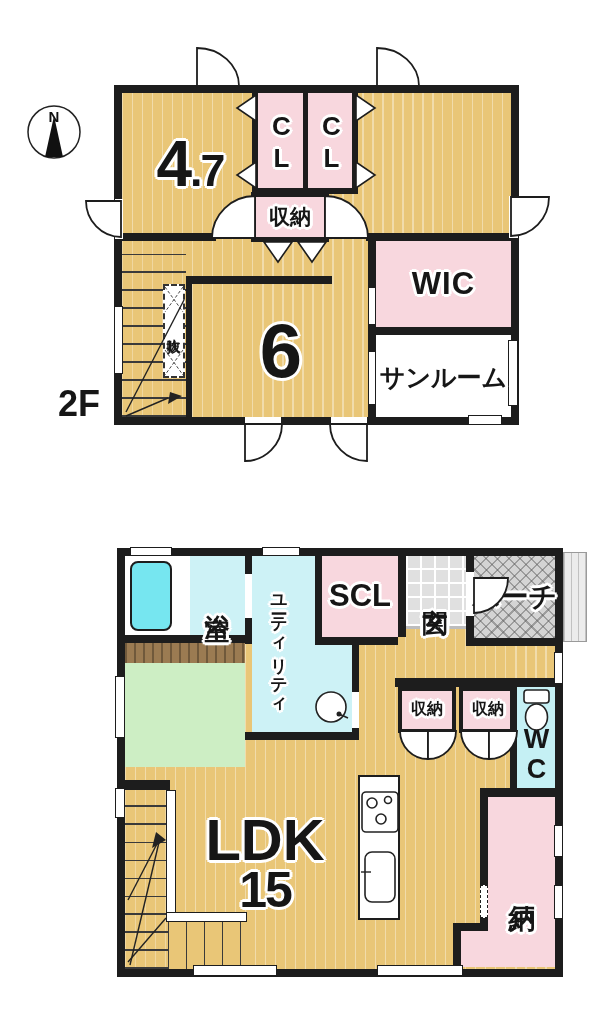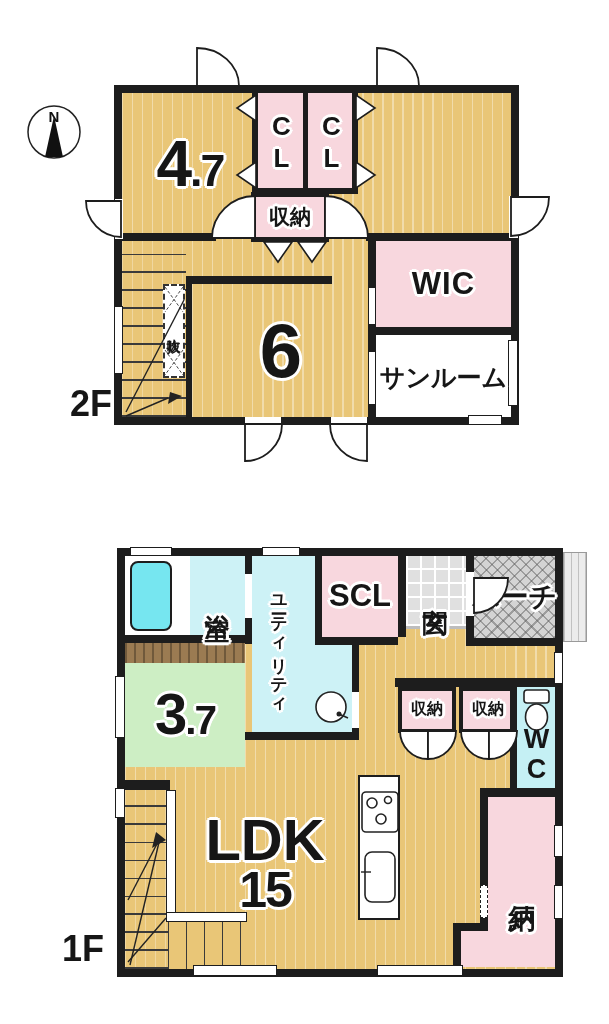"2F" div.lbl { left: 60px -> 48px }
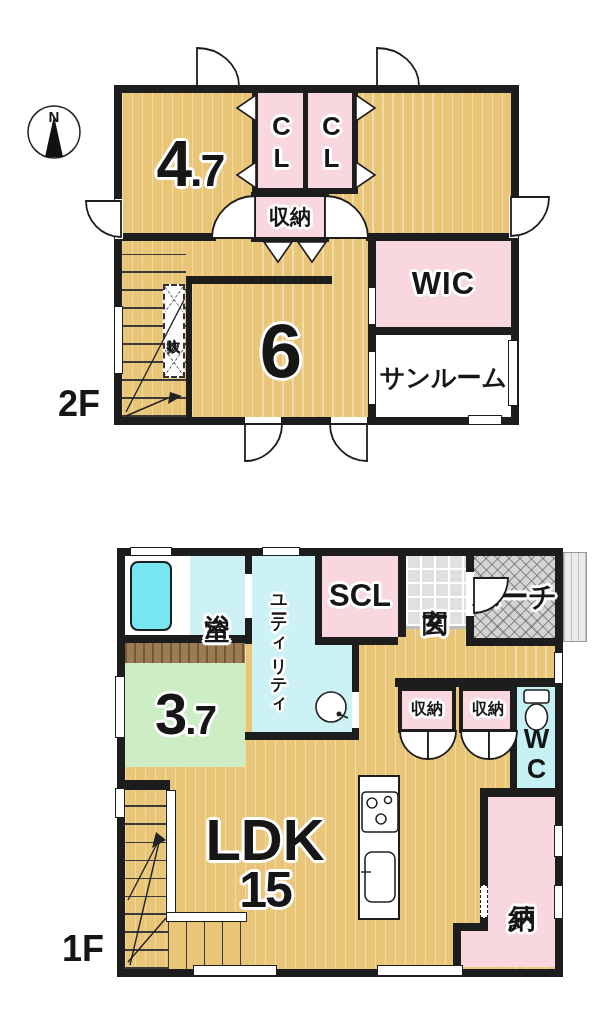"3.7" div.lbl { html: <div> <span><span>3</span><span>.7</span></span> </div> -> none }
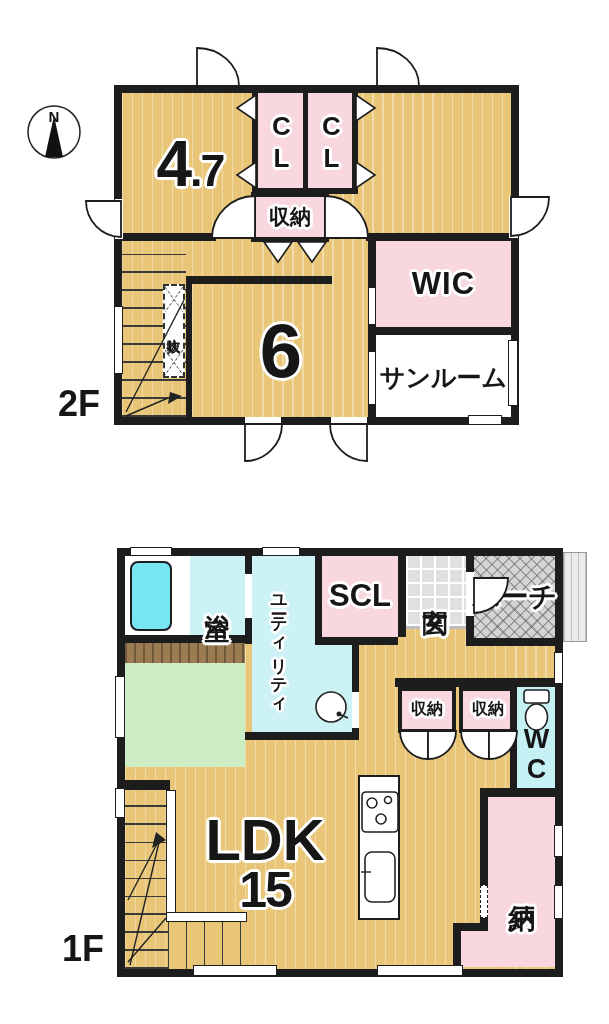"1F" div.lbl { html: <div>1F</div> -> none }
